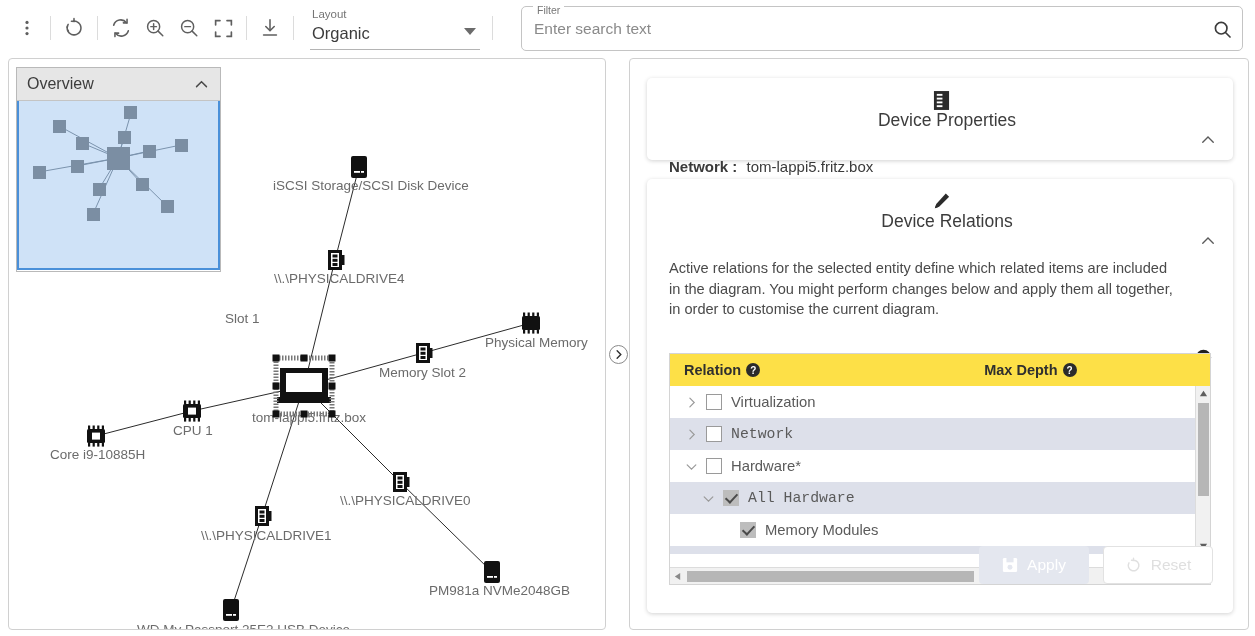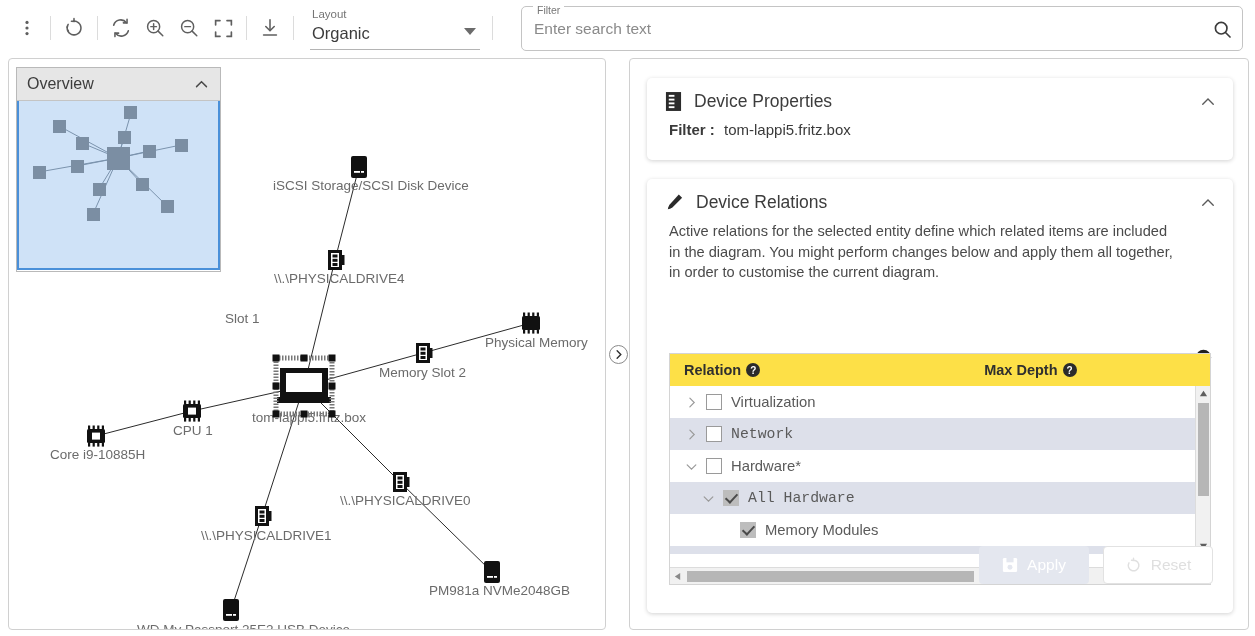"Device Properties" .card-head { flex-direction: none -> column }
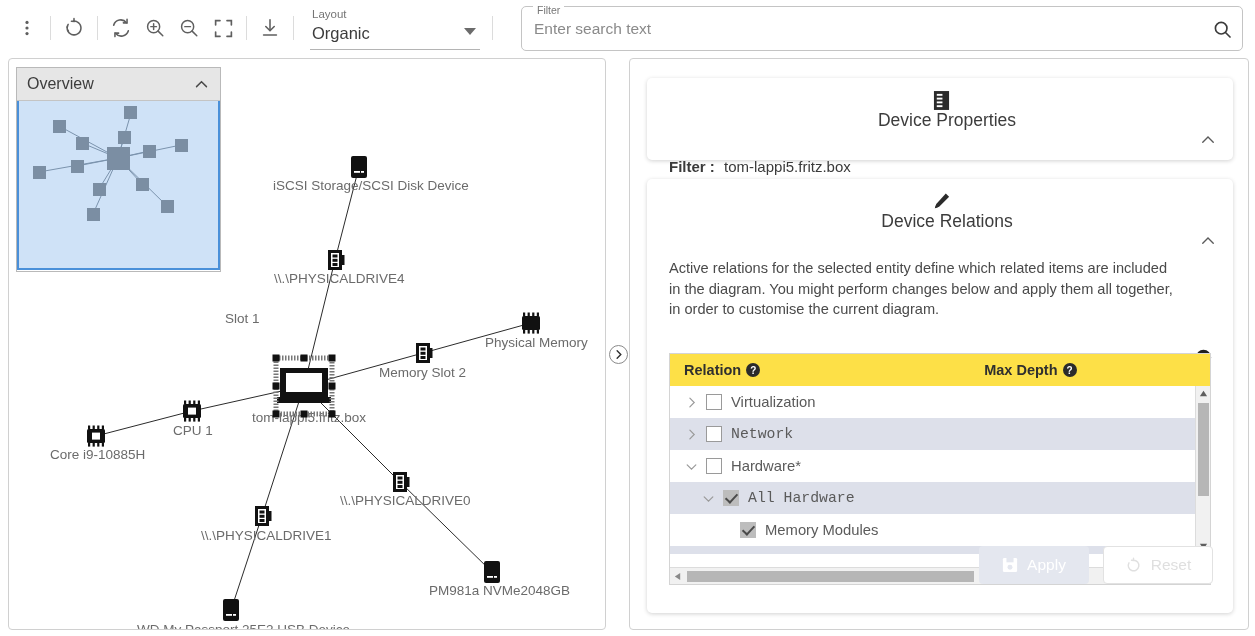"Filter :" span { text: Filter -> Network }
